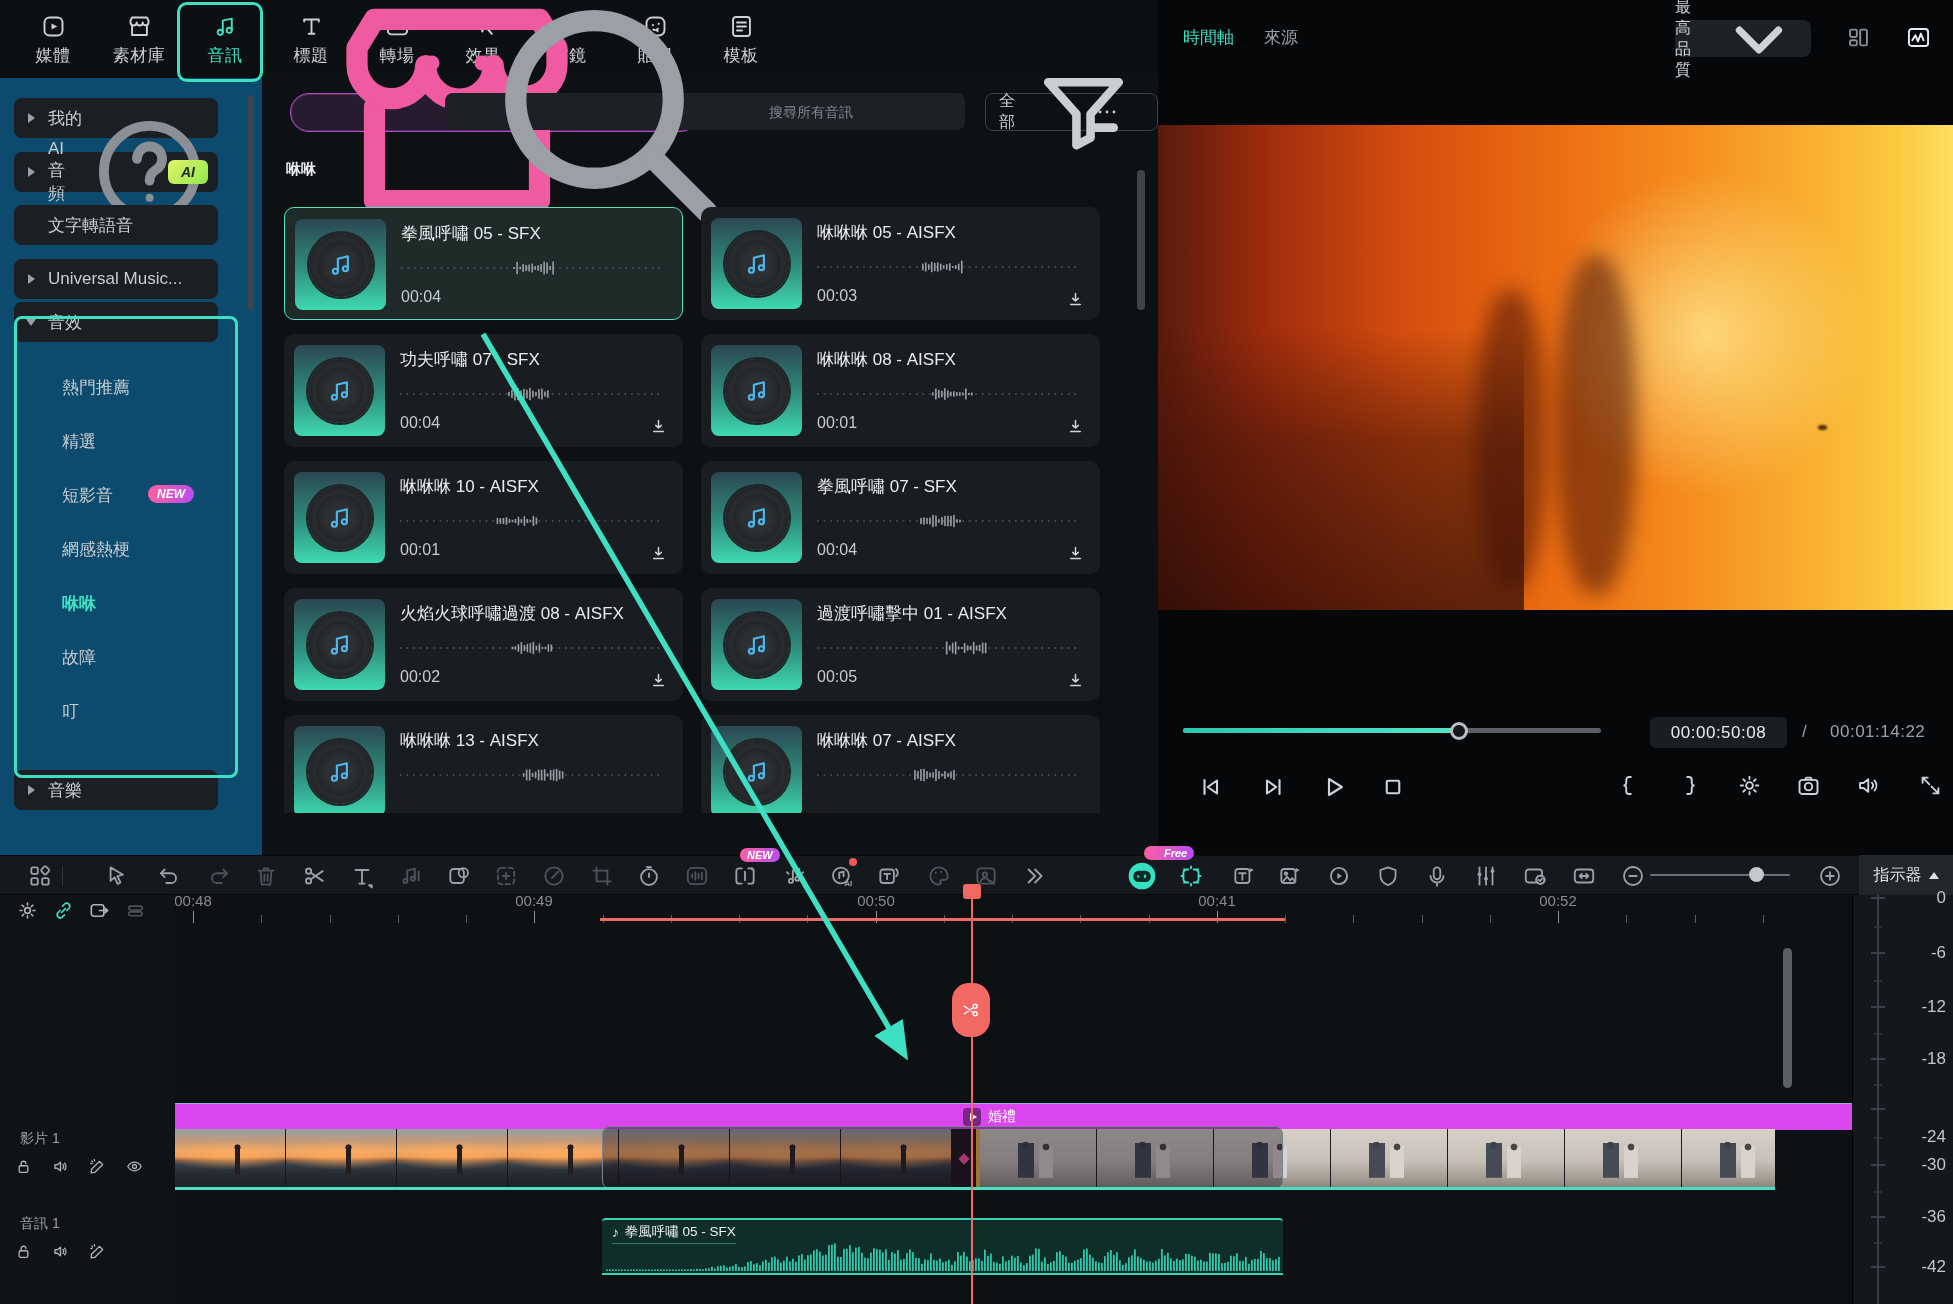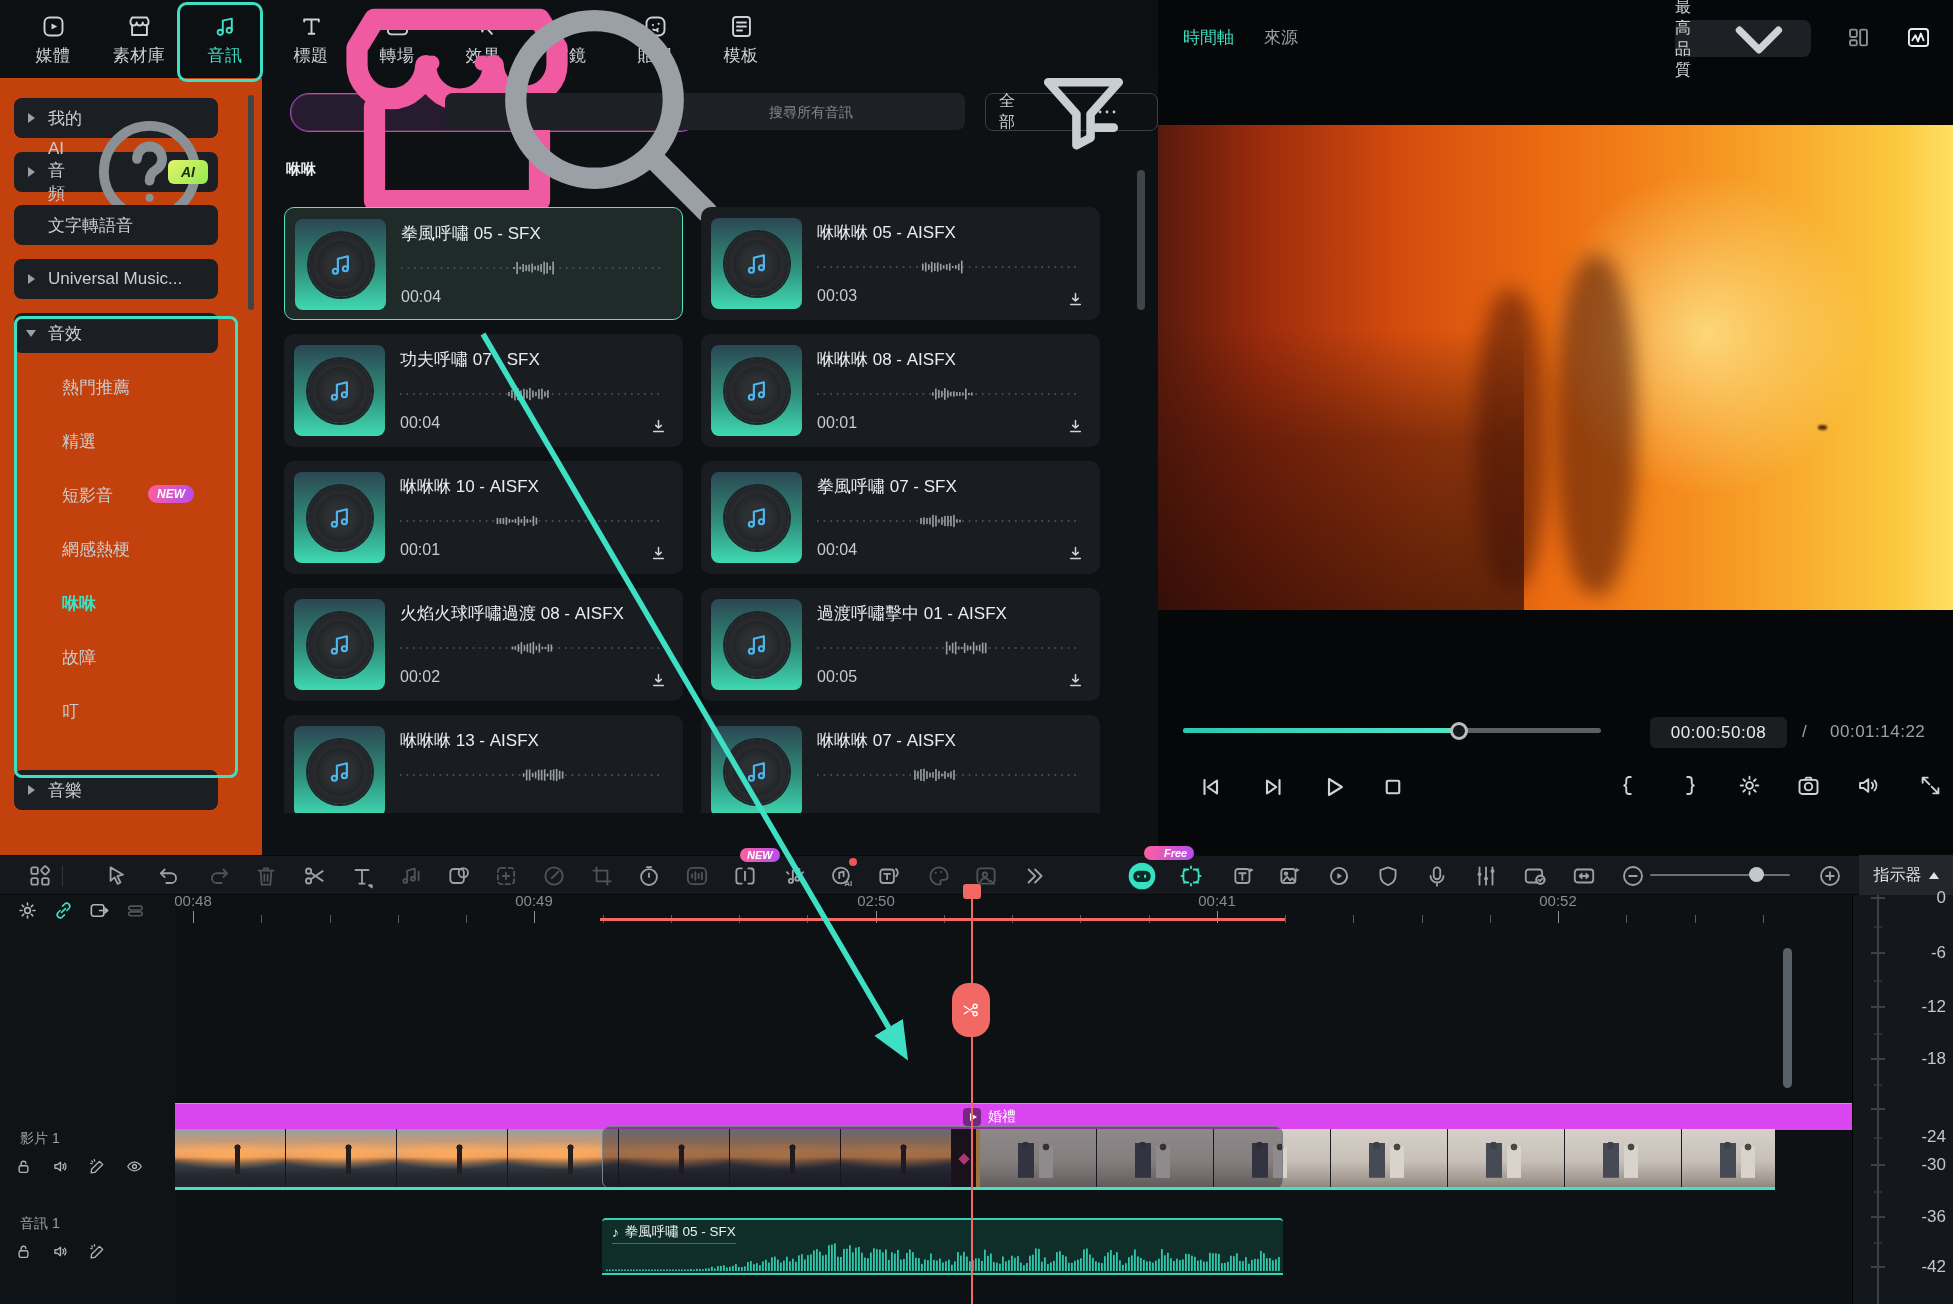"我的" #sidebar { background: #c2410c -> #0c4a6e }
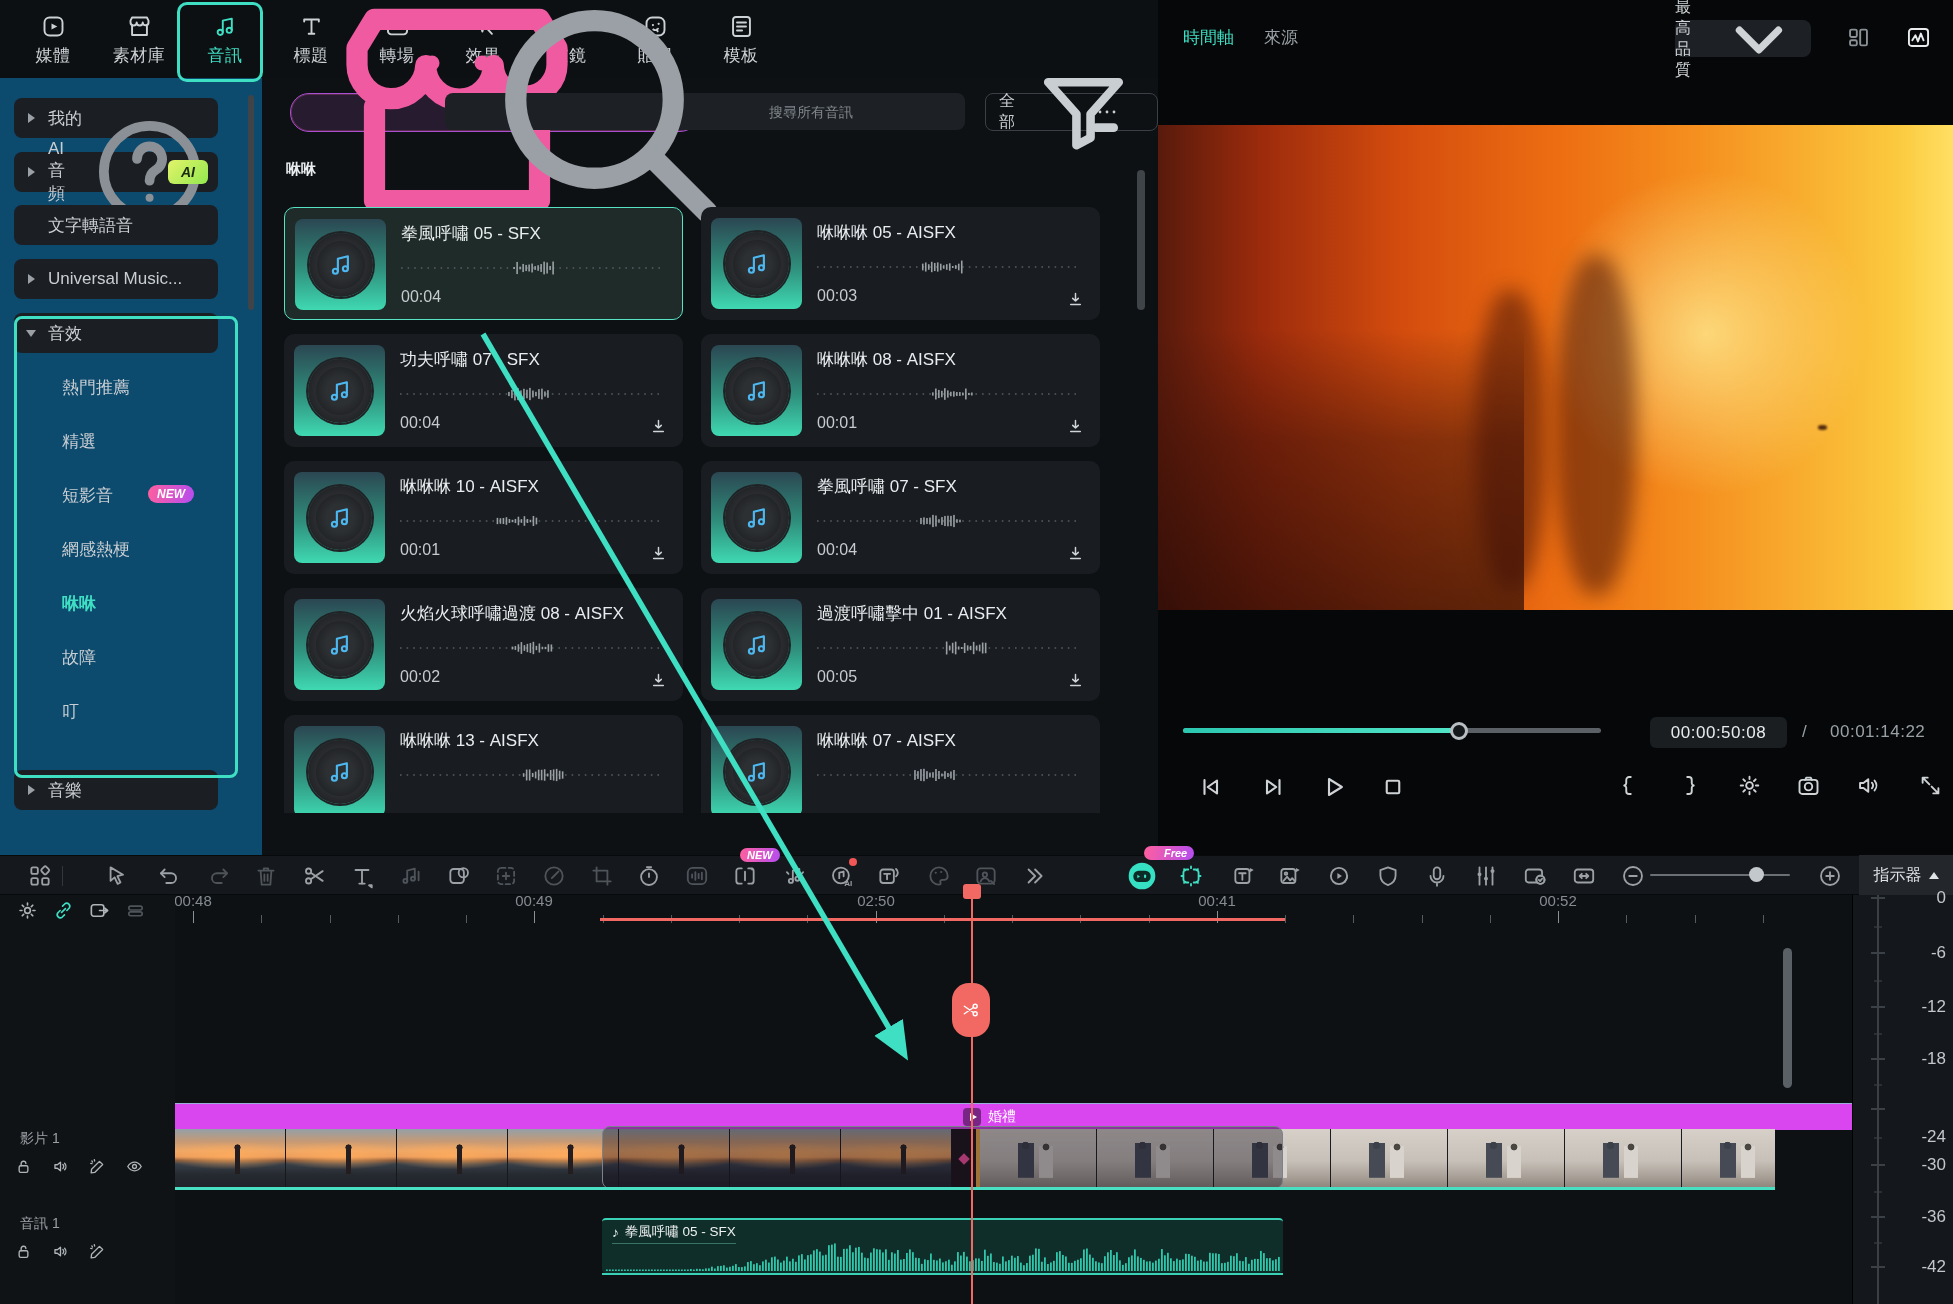"音效" div.sb-row { top: 235px -> 224px }
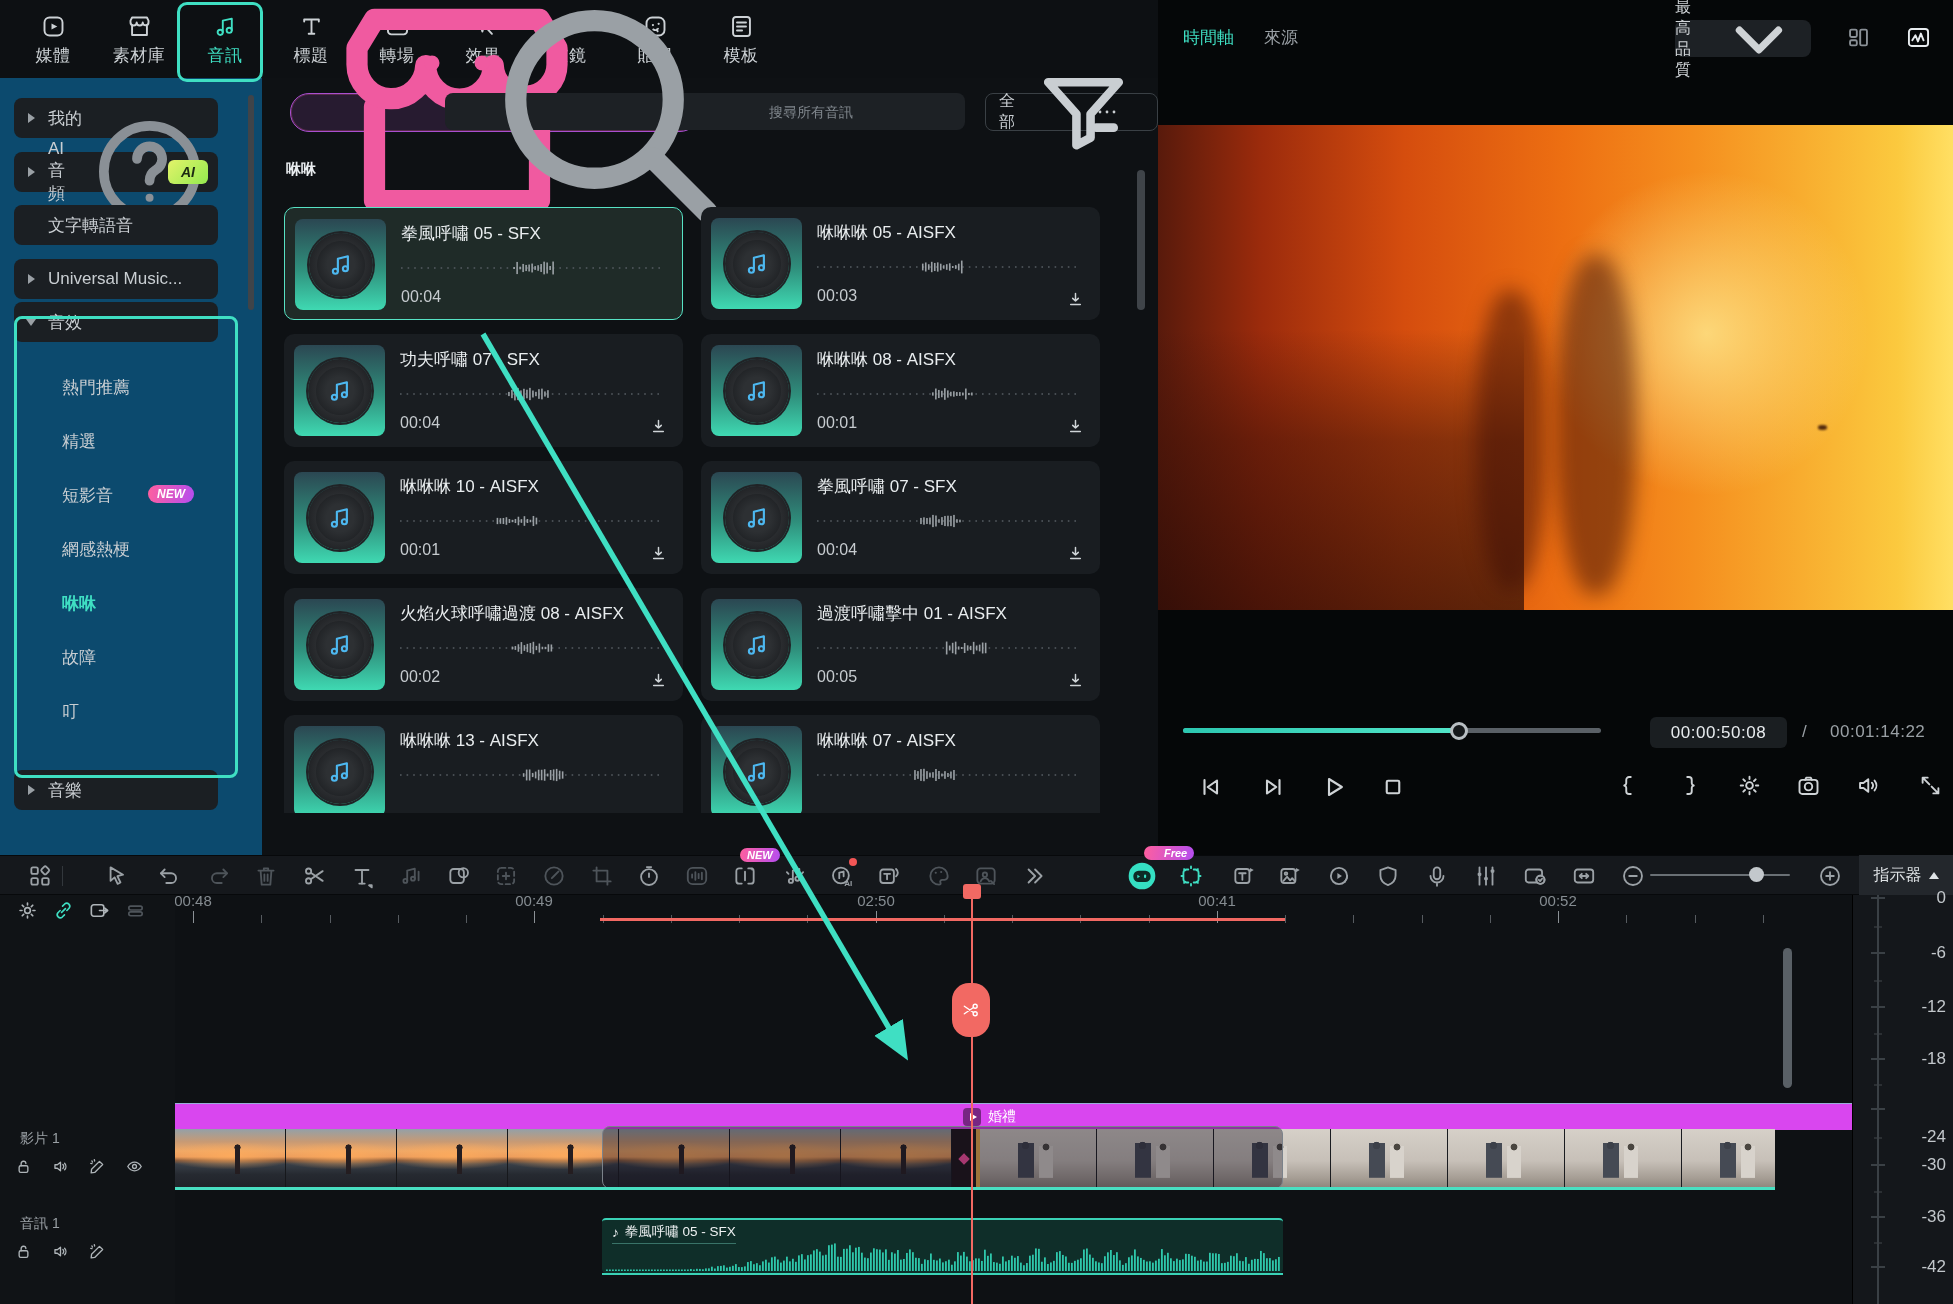"02:50" div.ruler-lbl { text: 02:50 -> 00:50 }
